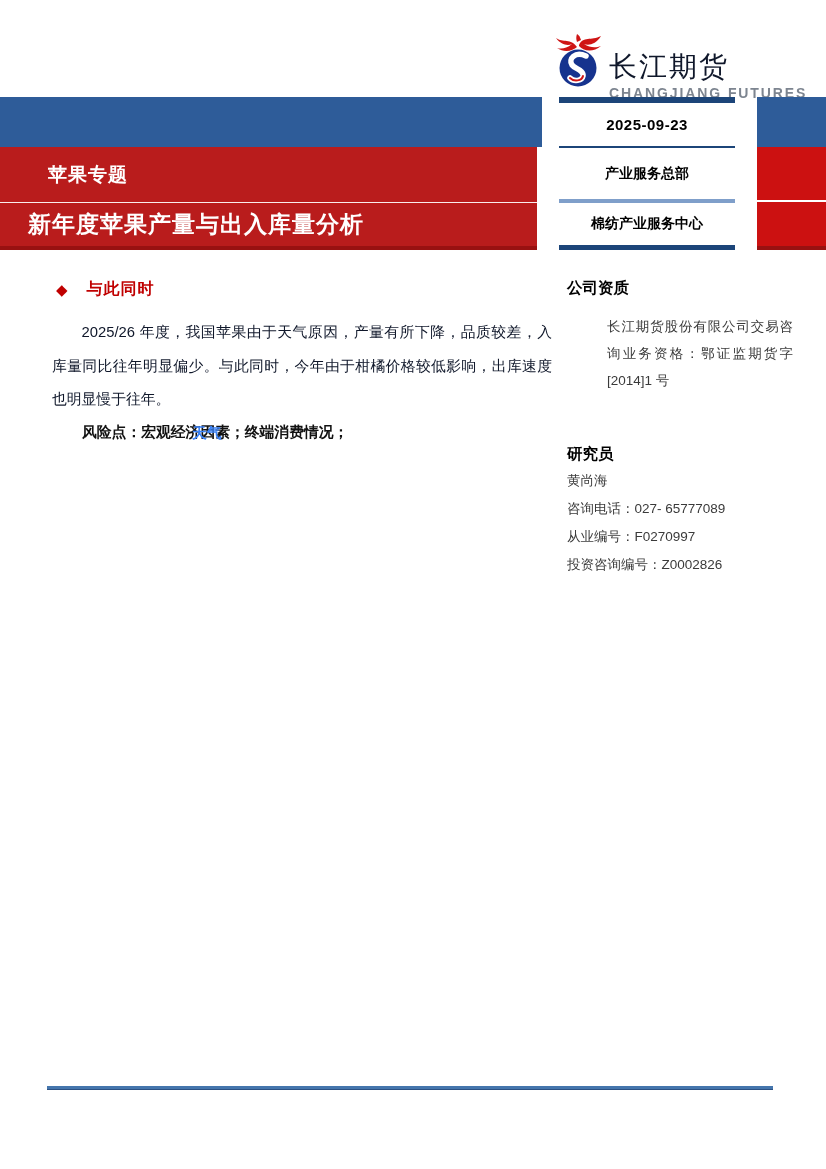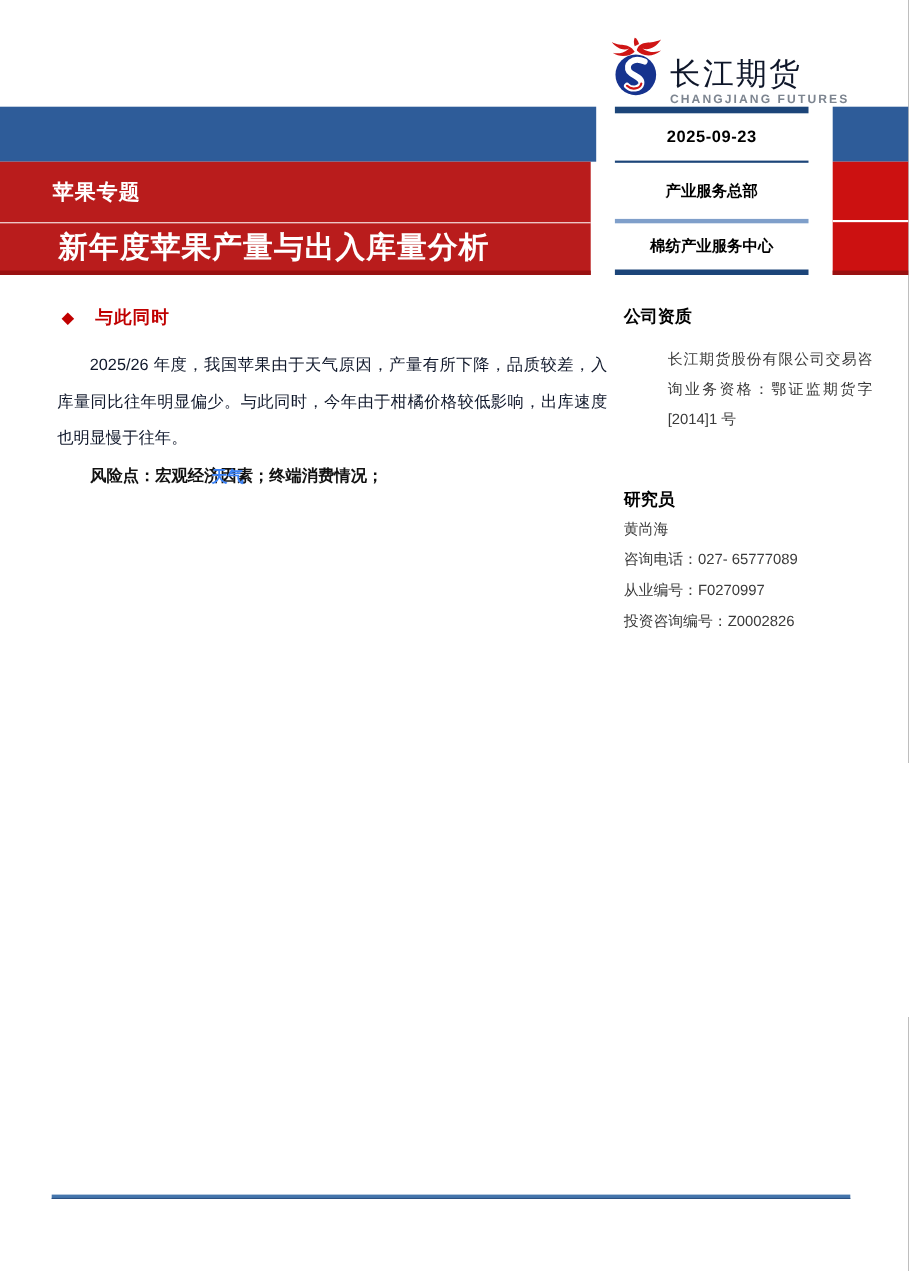"CHANGJIANG FUTURES" .logo-en { font-size: 11px -> 14px }
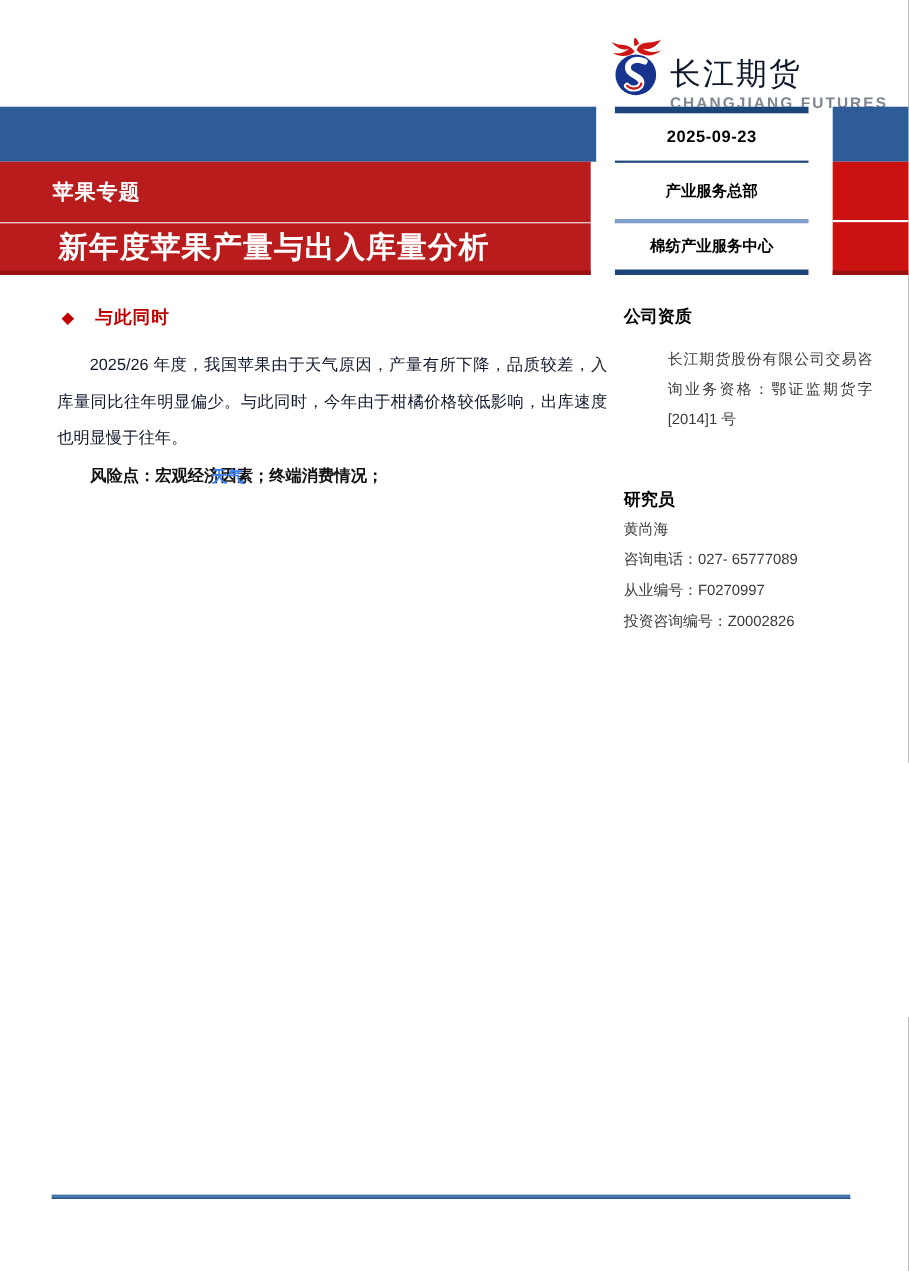"新年度苹果产量与出入库量分析" .band-row2 { font-size: 27px -> 23px; padding-left: 53px -> 28px }
